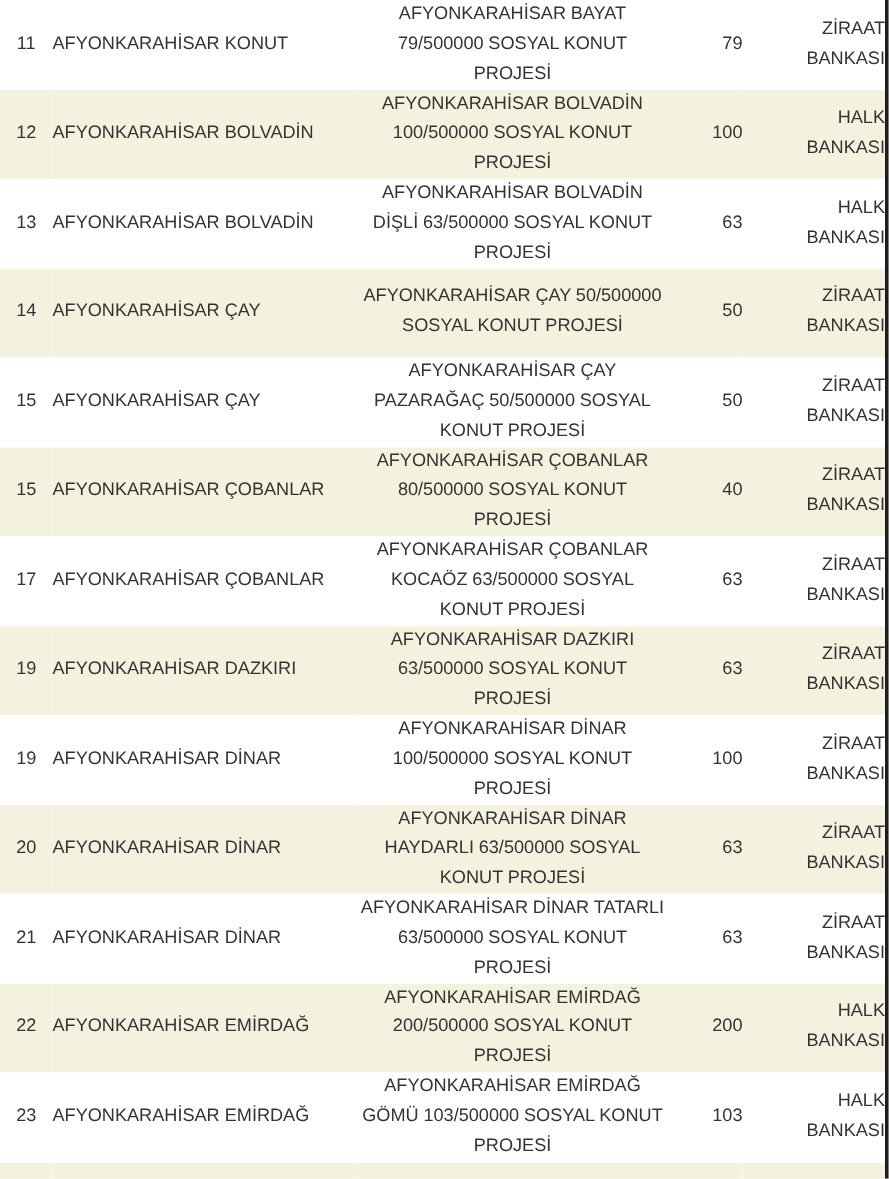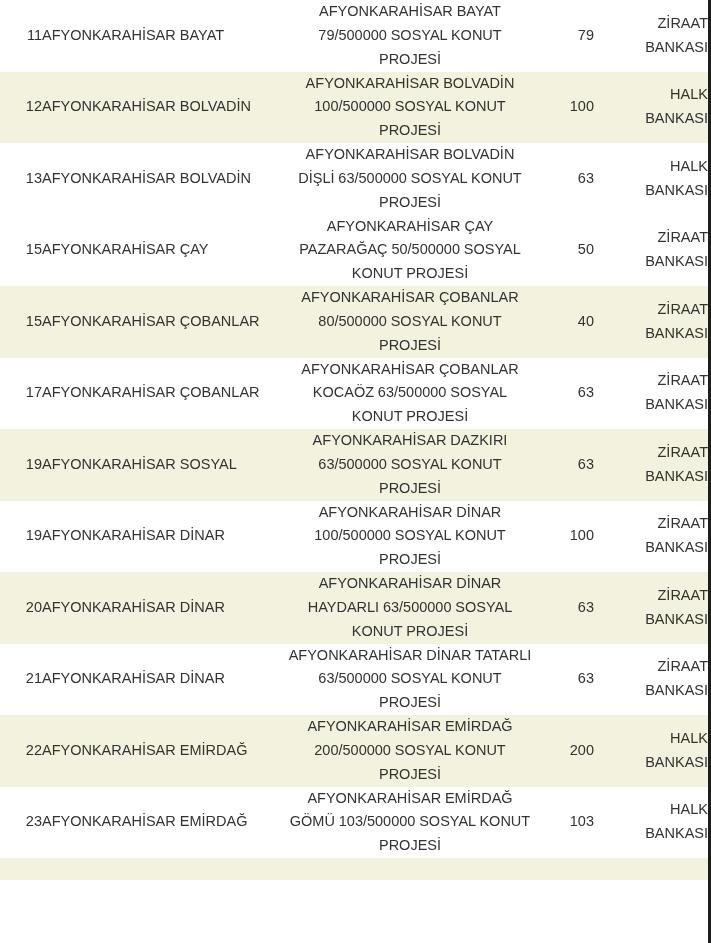"11" td.c-no { text-align: right -> center }
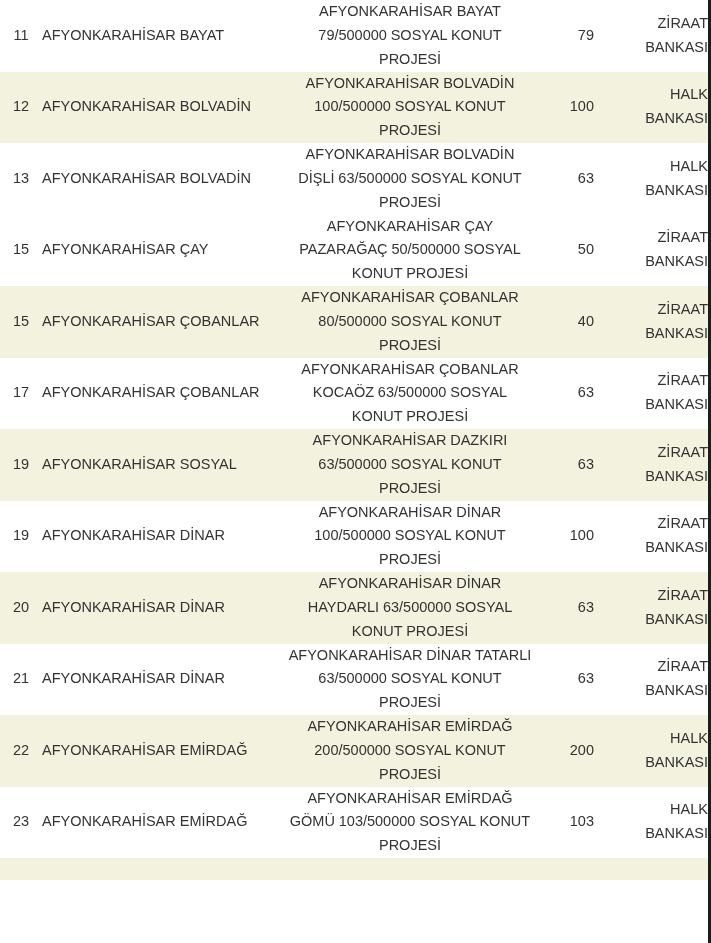"AFYONKARAHİSAR BAYAT" td.c-place { text: BAYAT -> KONUT }
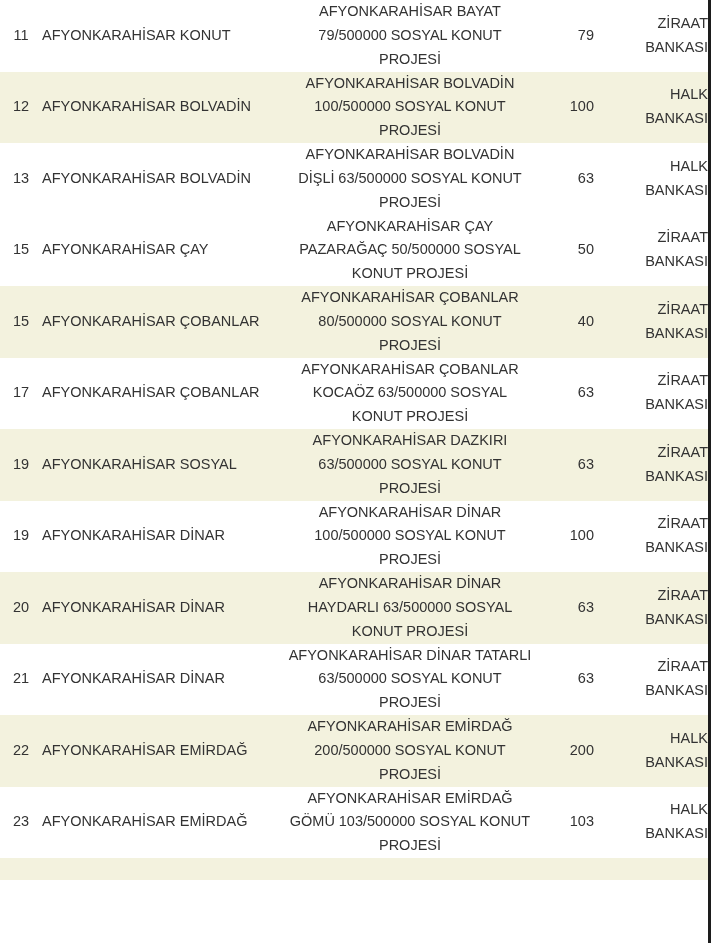"14" tr.row-shaded { html: none -> <tr> <td>14</td> <td>AFYONKARAHİSAR ÇAY</td> <td> <span>AFYONKARAHİSAR ÇAY 50/500000 SOSYAL KONUT PROJESİ</span> </td> <td>50</td> <td> <span>ZİRAAT</span> <span>BANKASI</span> </td> </tr> }
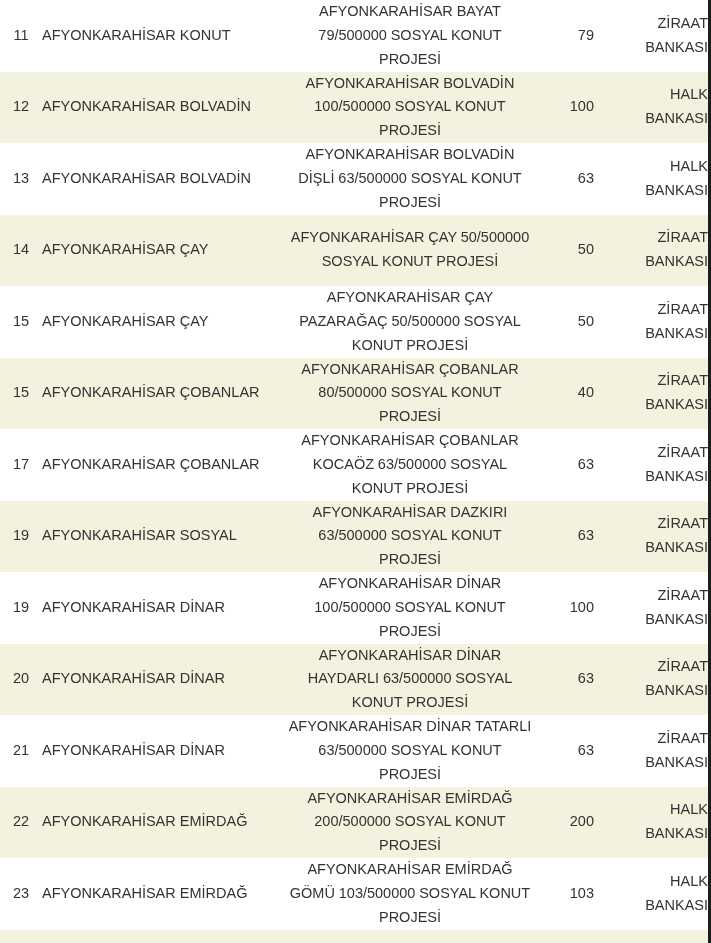"AFYONKARAHİSAR SOSYAL" td.c-place { text: SOSYAL -> DAZKIRI }
